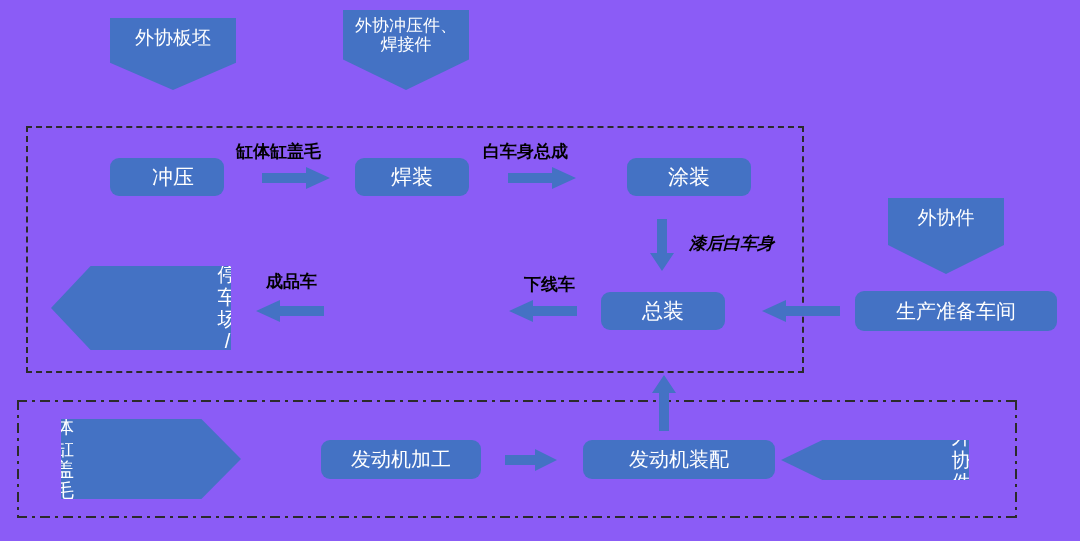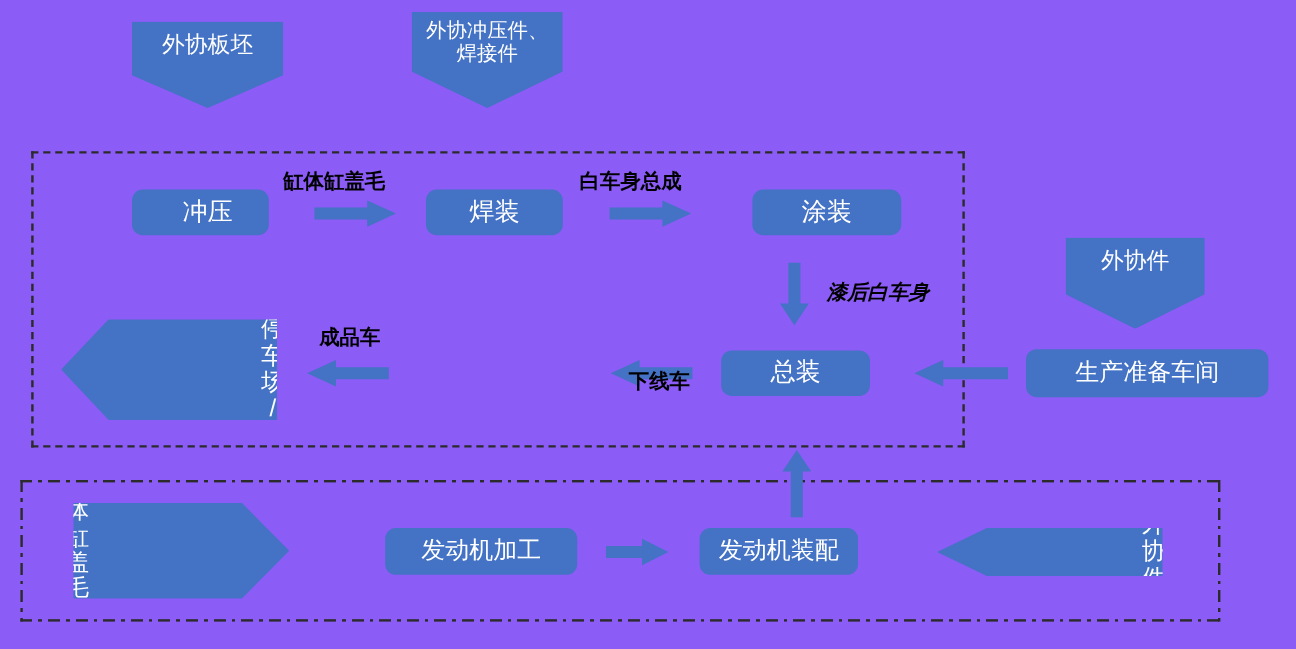"下线车" div.edge-label { margin-top: 33px -> none }
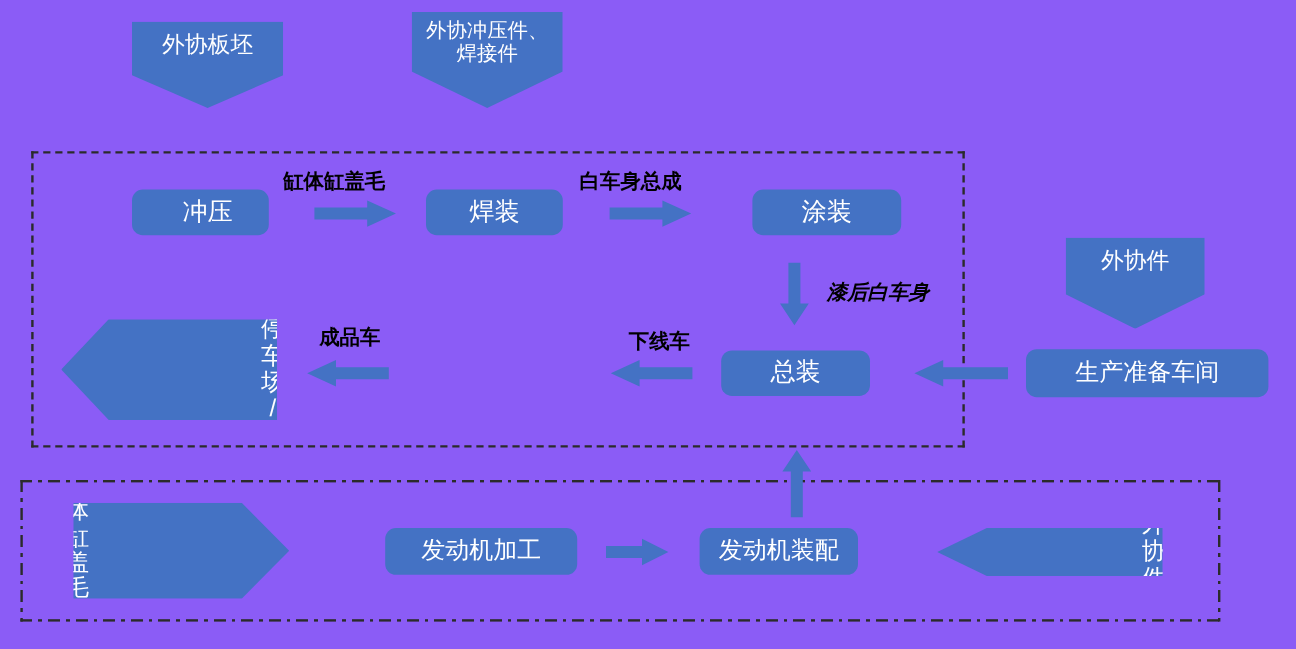"发动机装配" div.node { width: 132px -> 192px }
